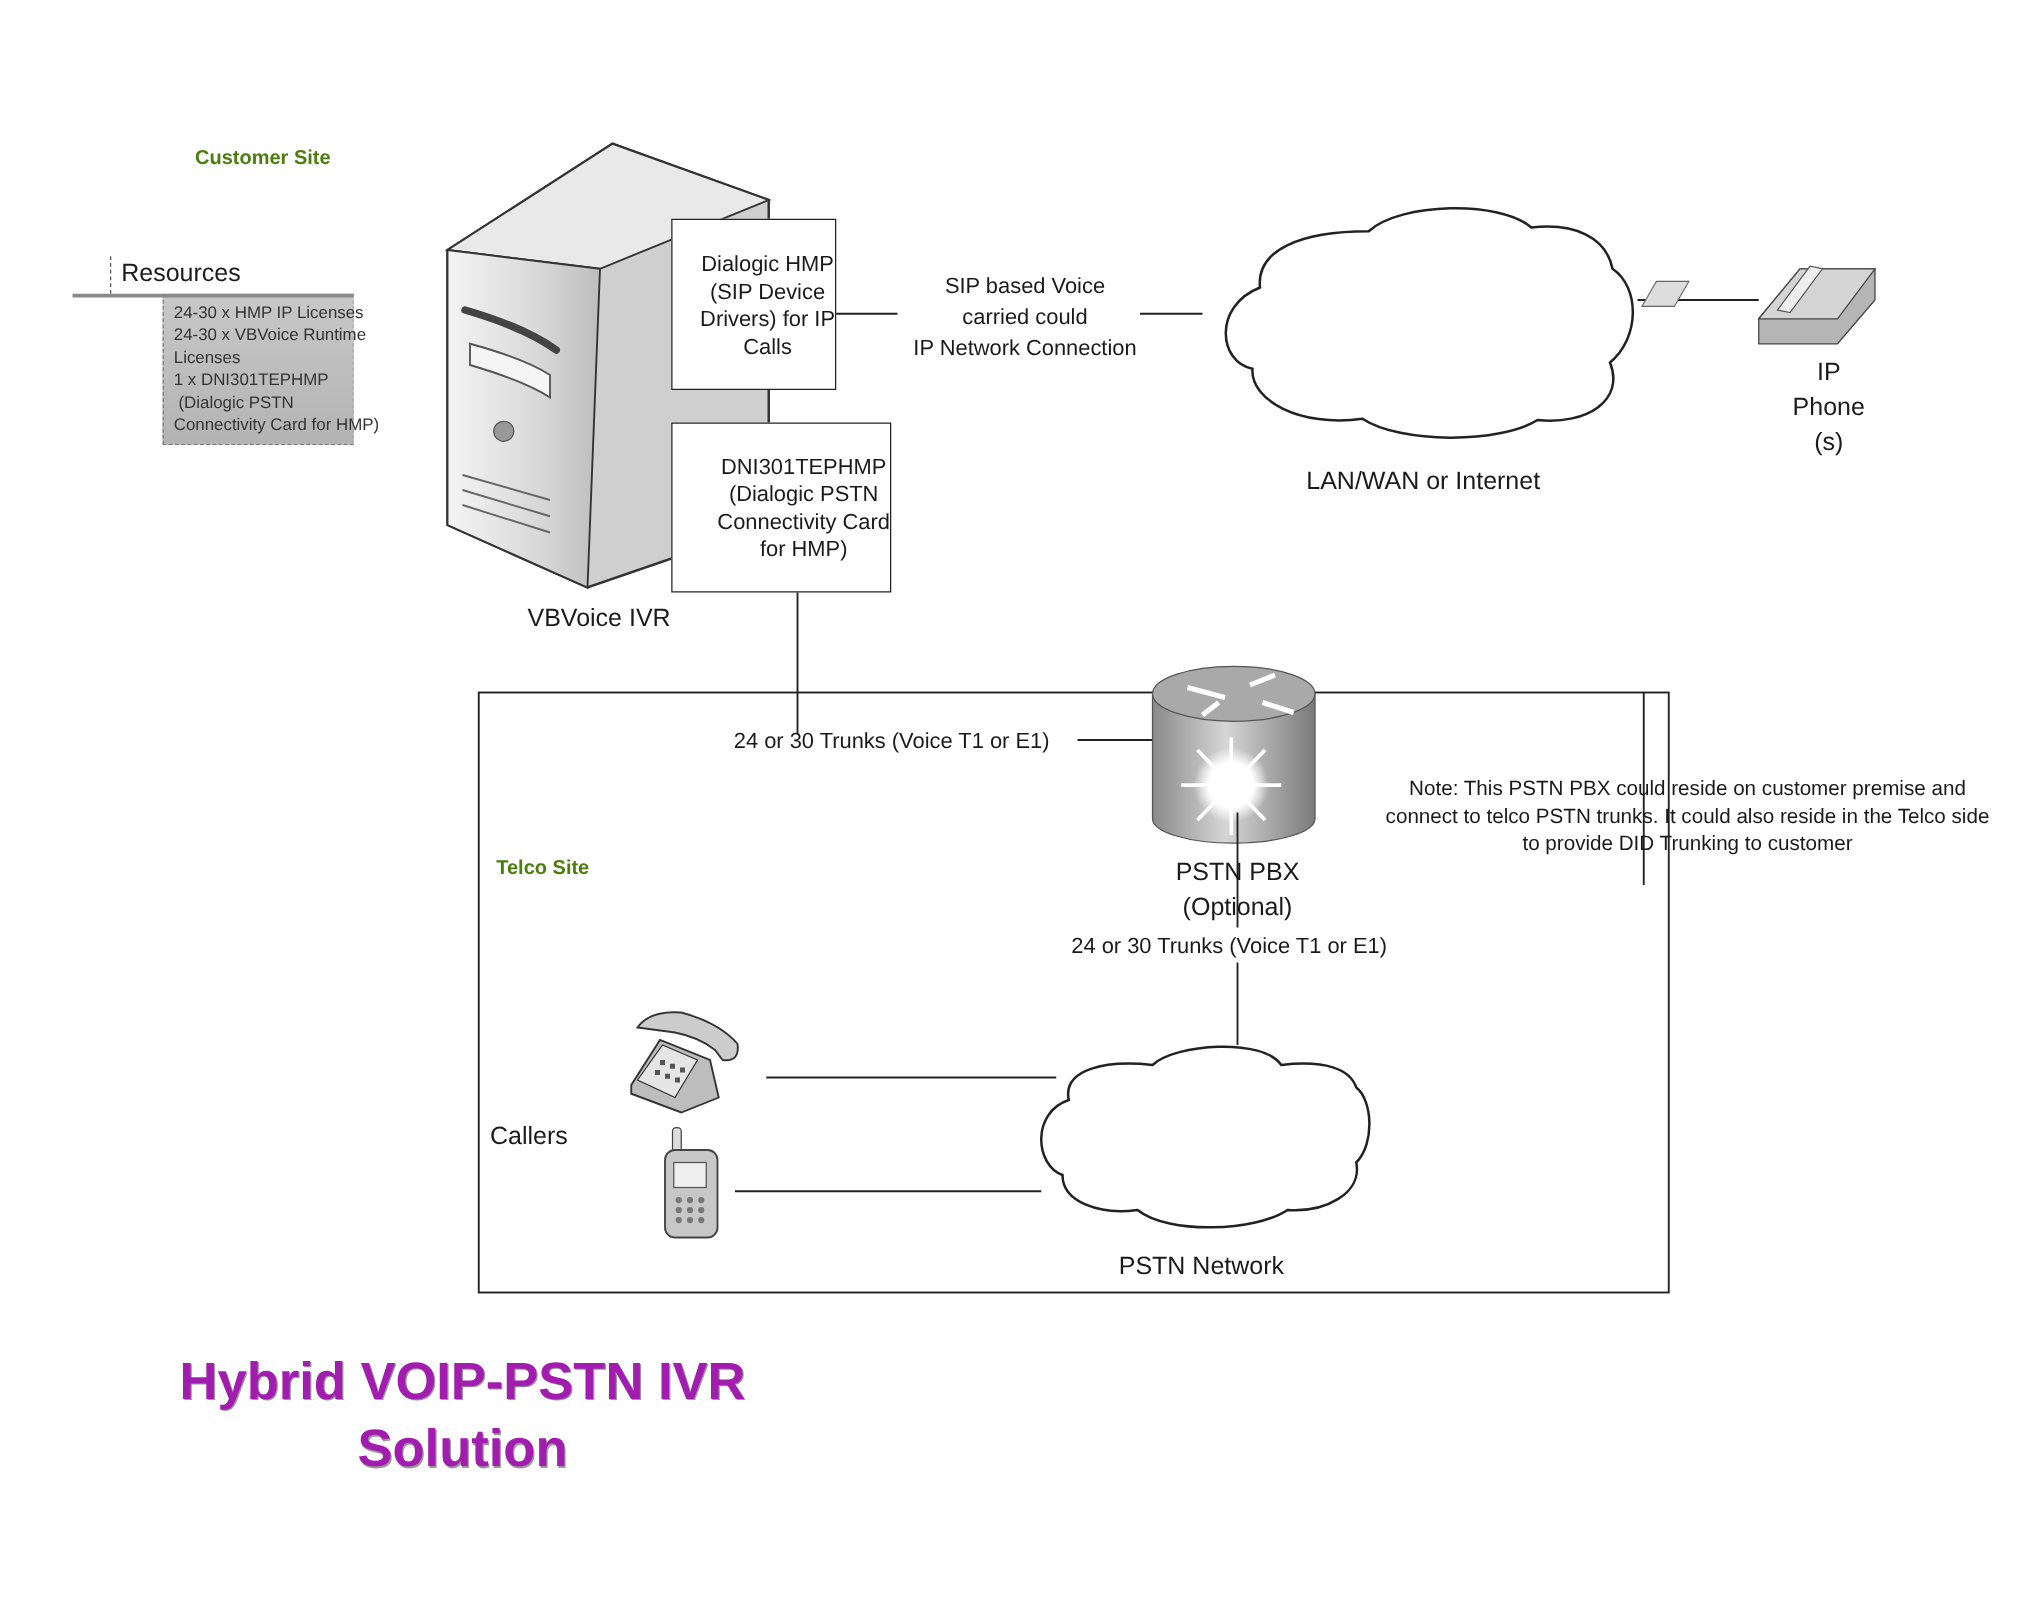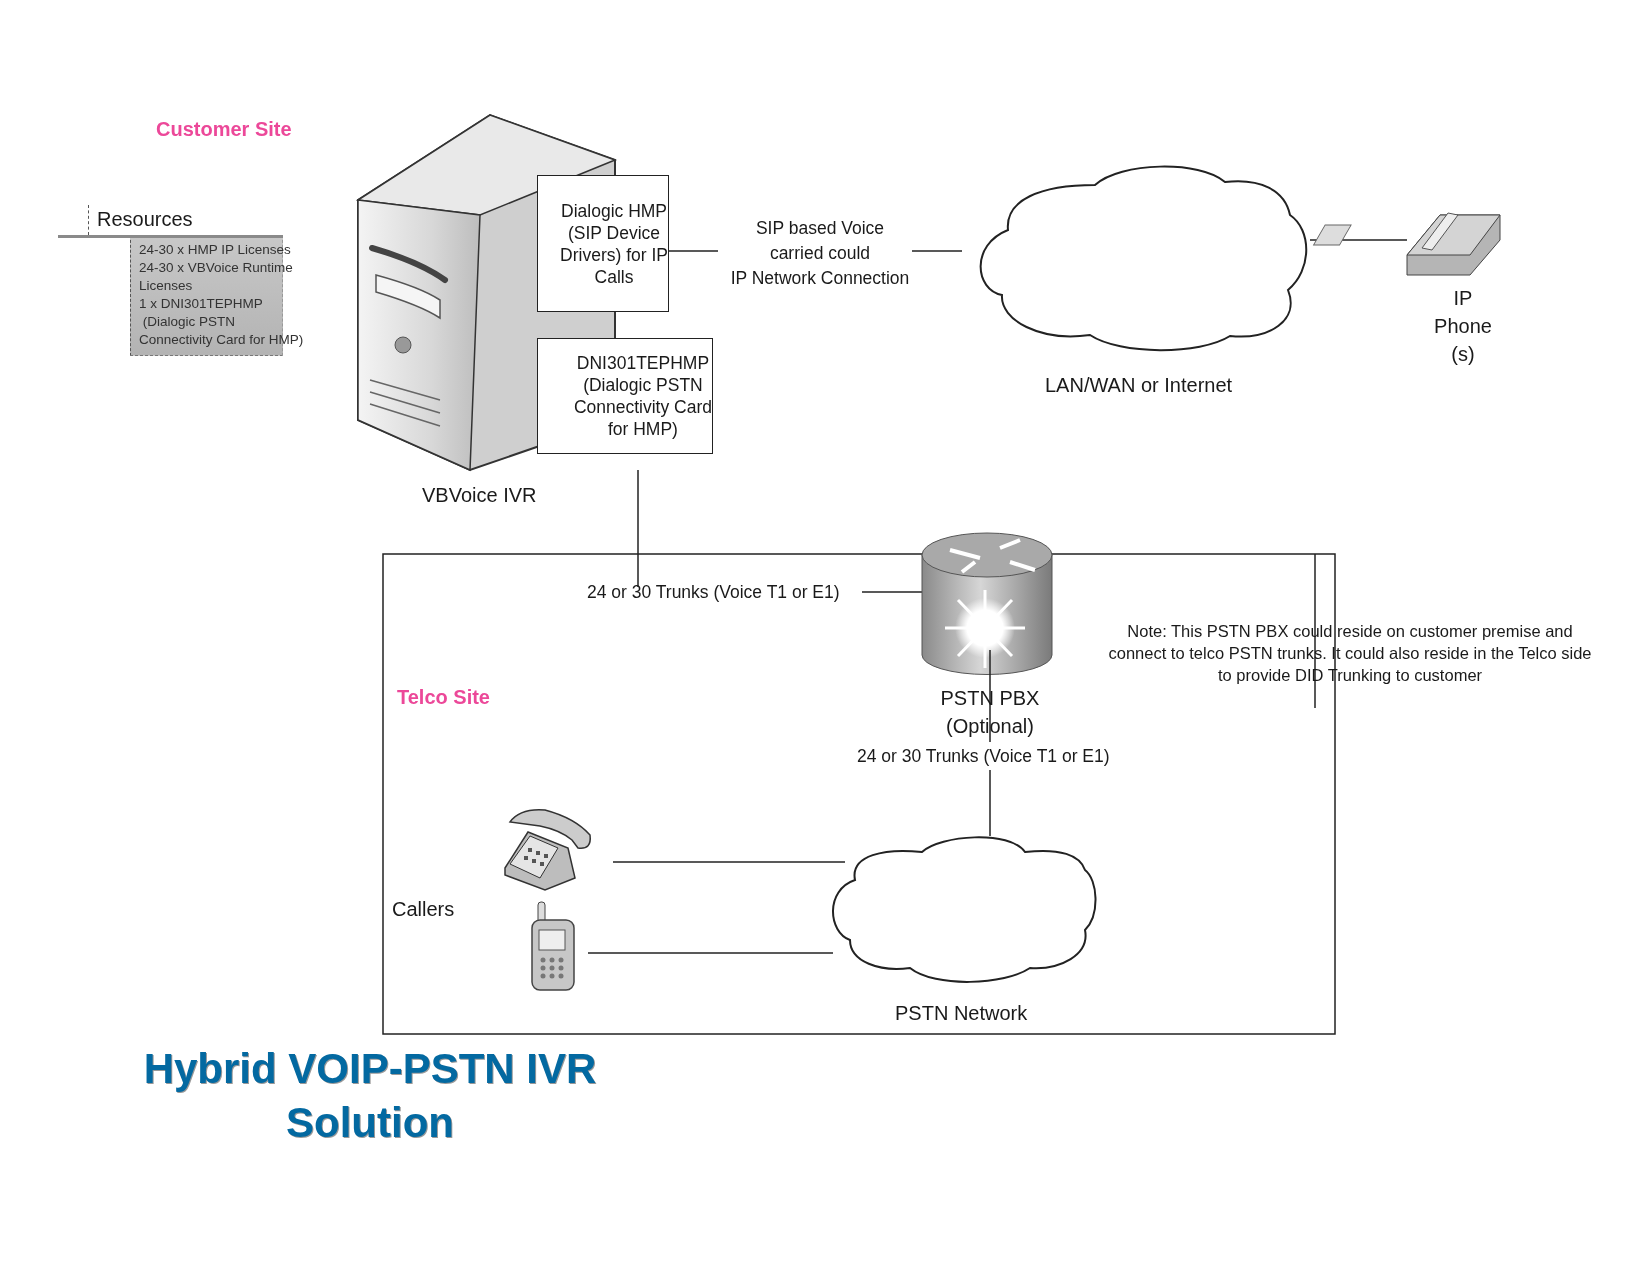"Customer Site" .heading { color: #ec4899 -> #4d7c0f; font-size: 20px -> 16px }
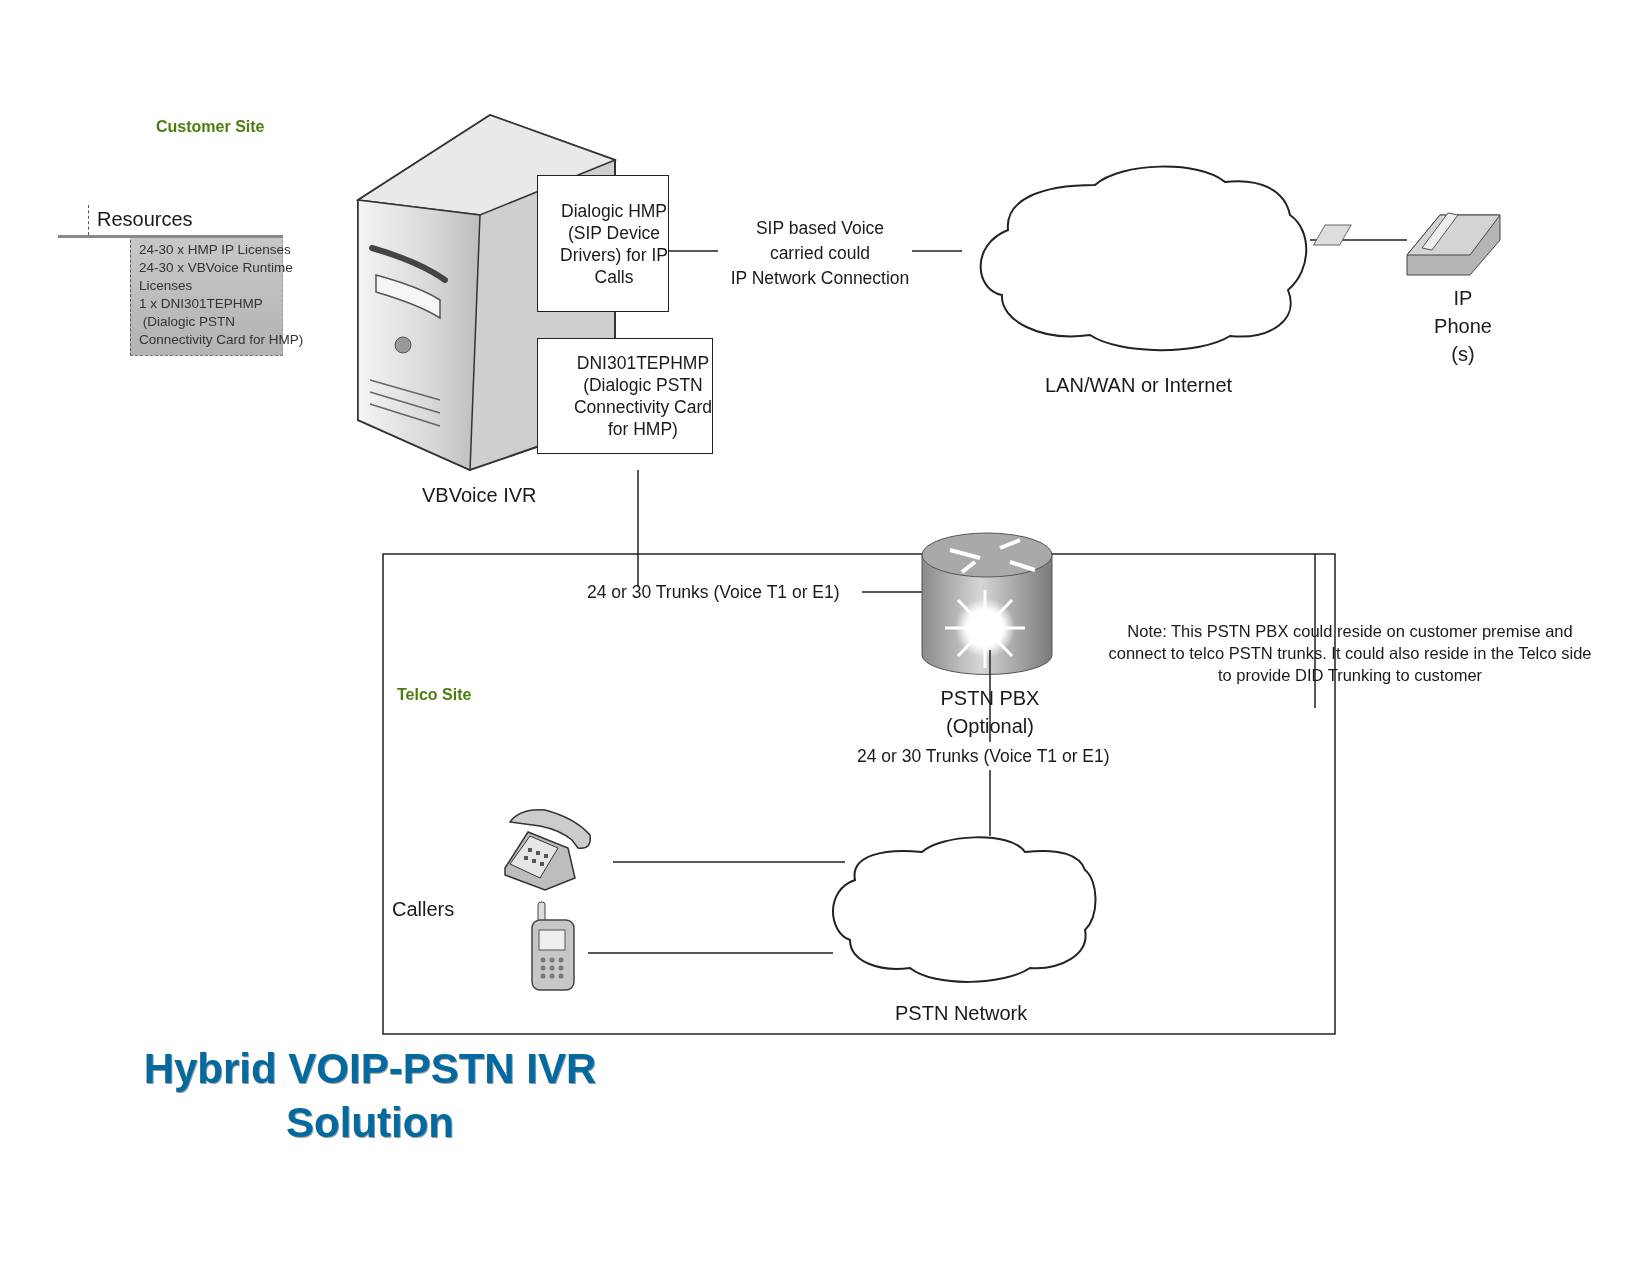"DNI301TEPHMP" div.box { height: 116px -> 136px }
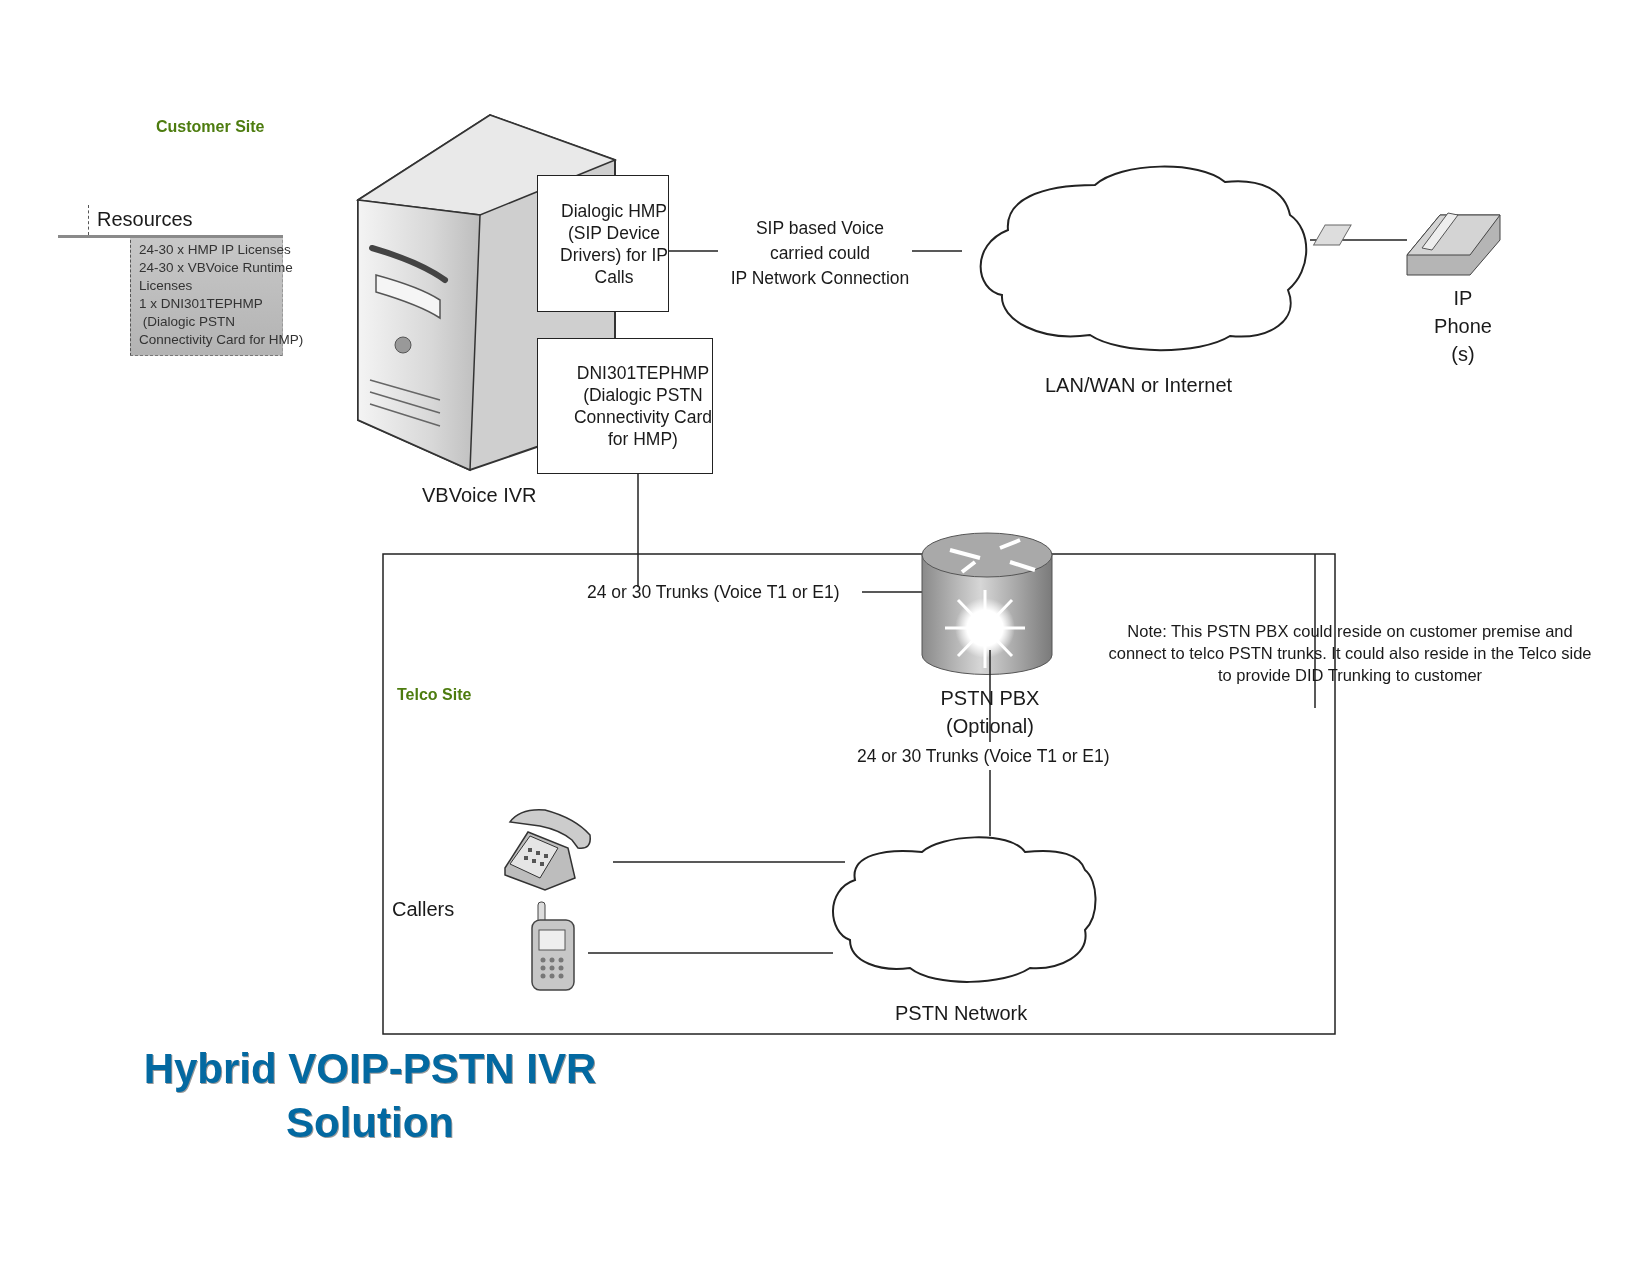"Hybrid VOIP-PSTN IVR" .title-big { color: #0369a1 -> #a21caf; top: 1042px -> 1078px }
